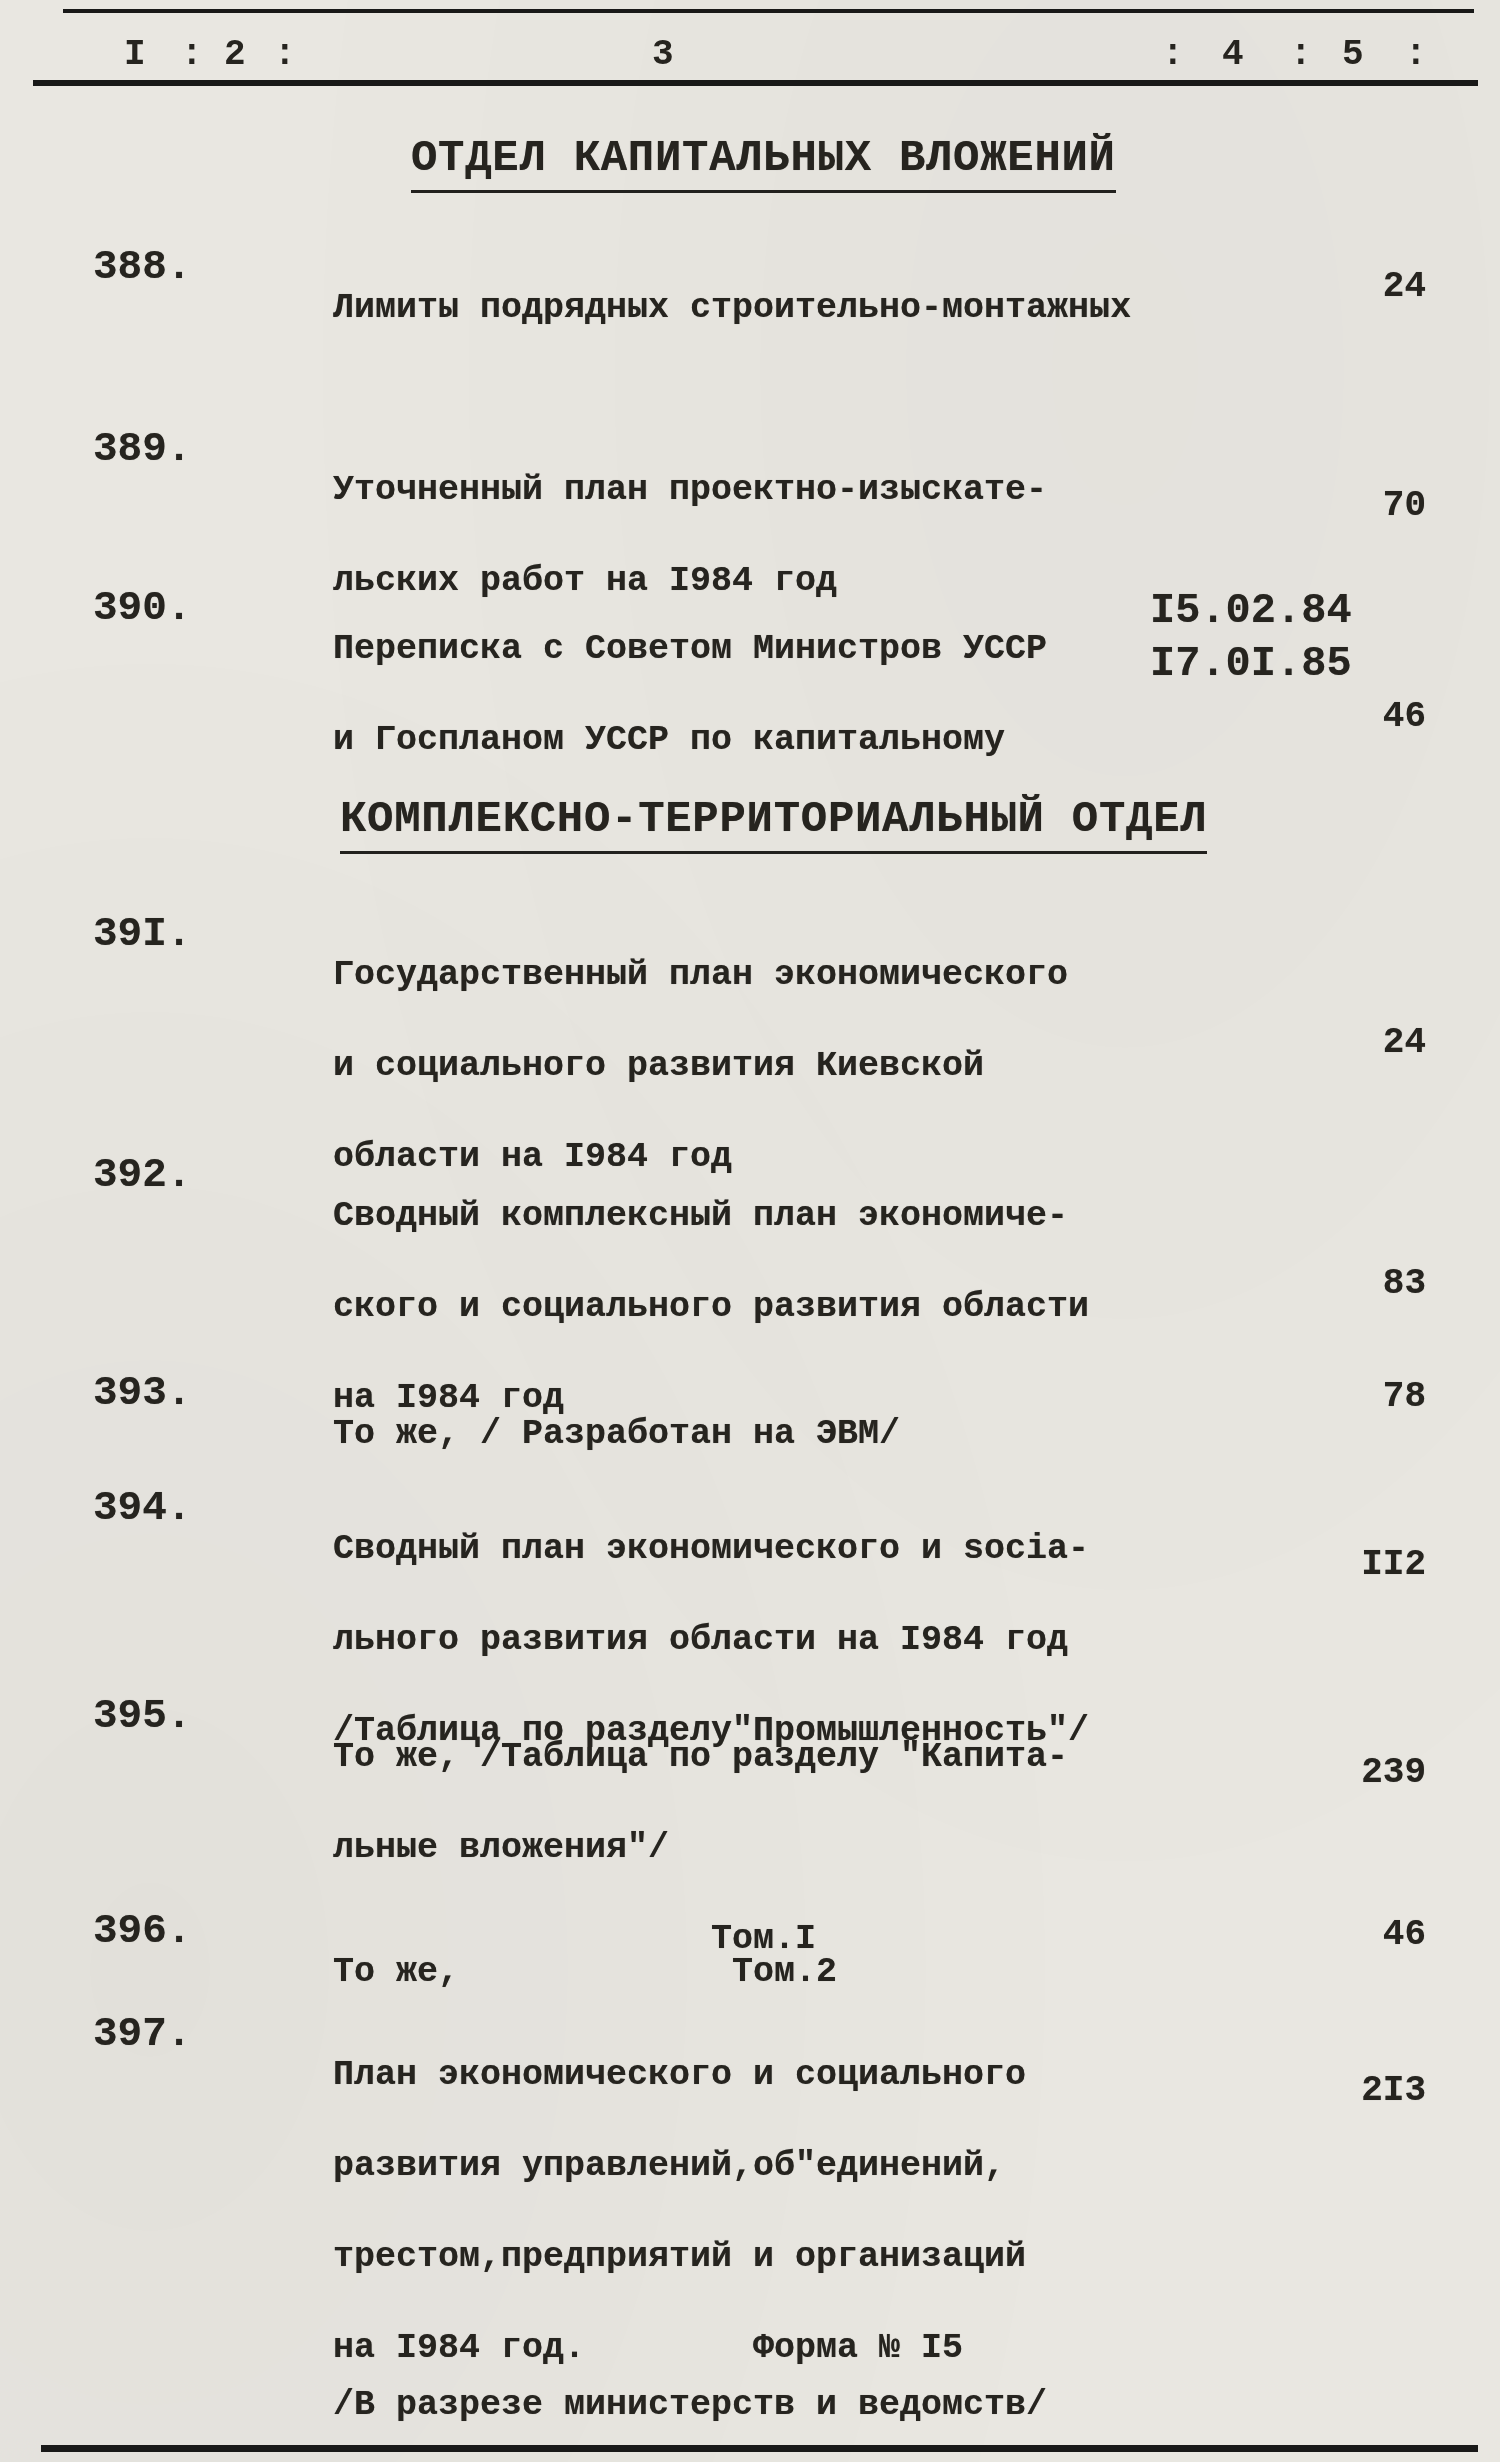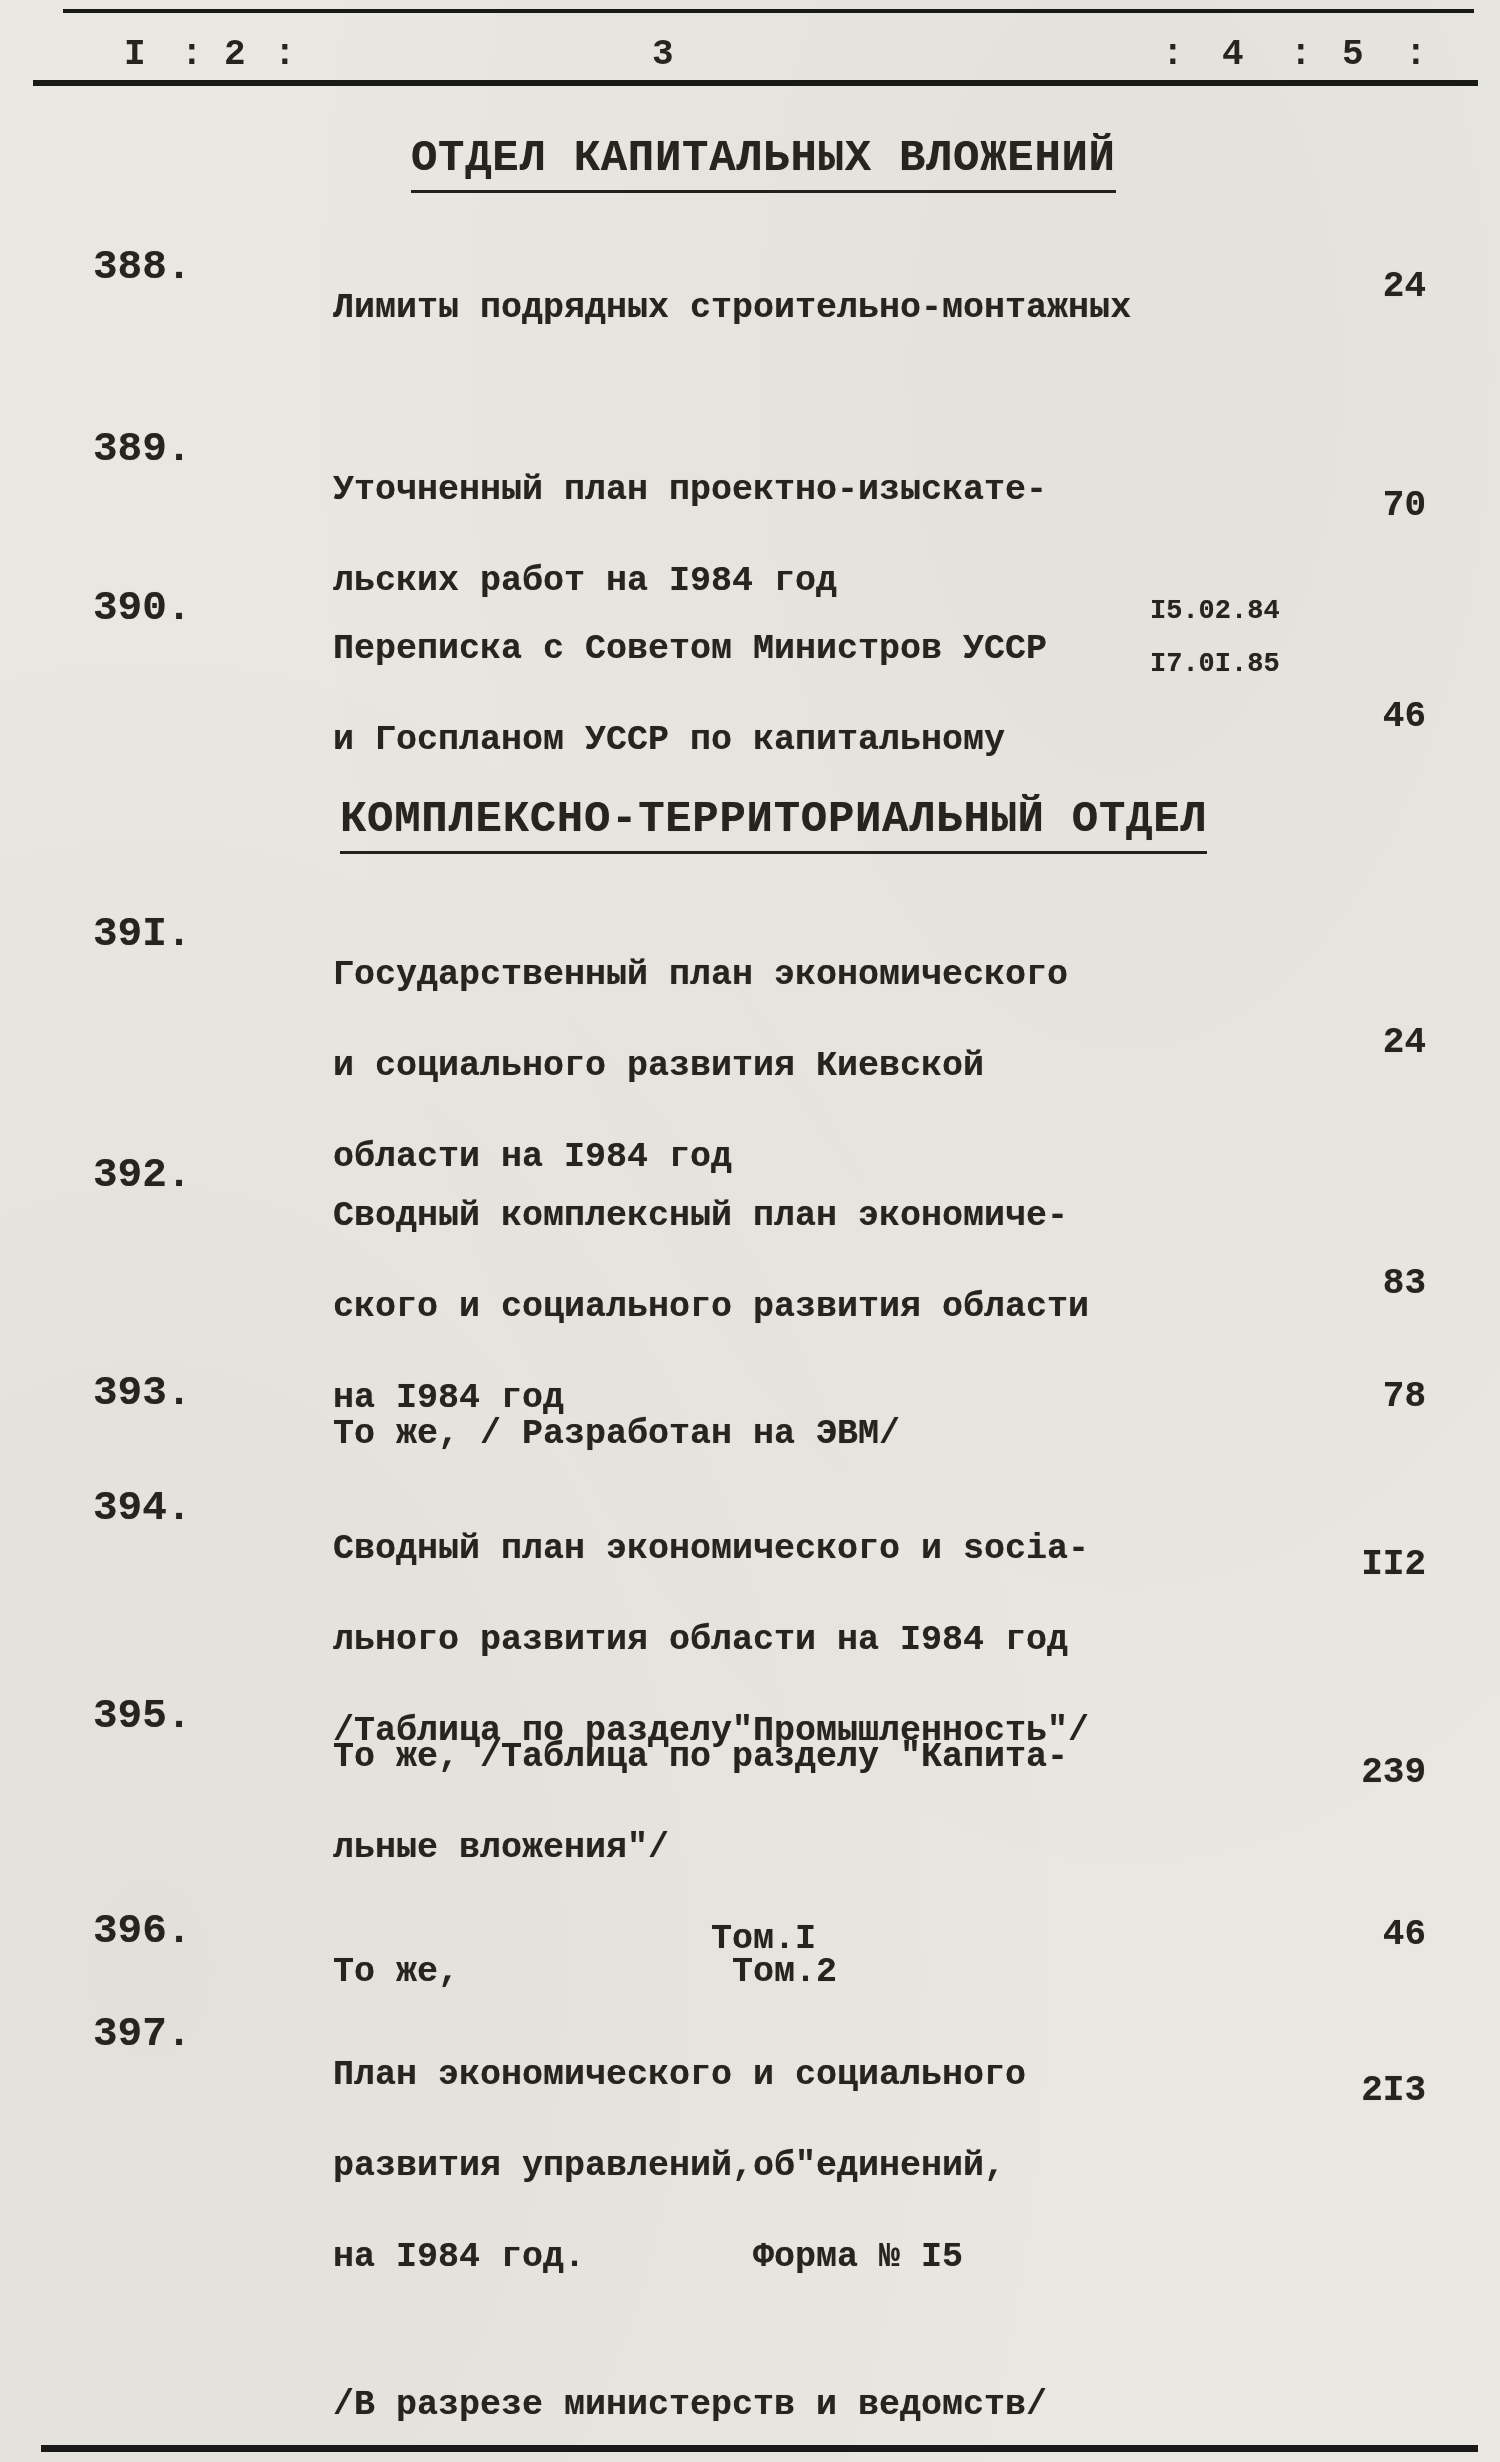"I5.02.84" .date { font-size: 27px -> 42px }
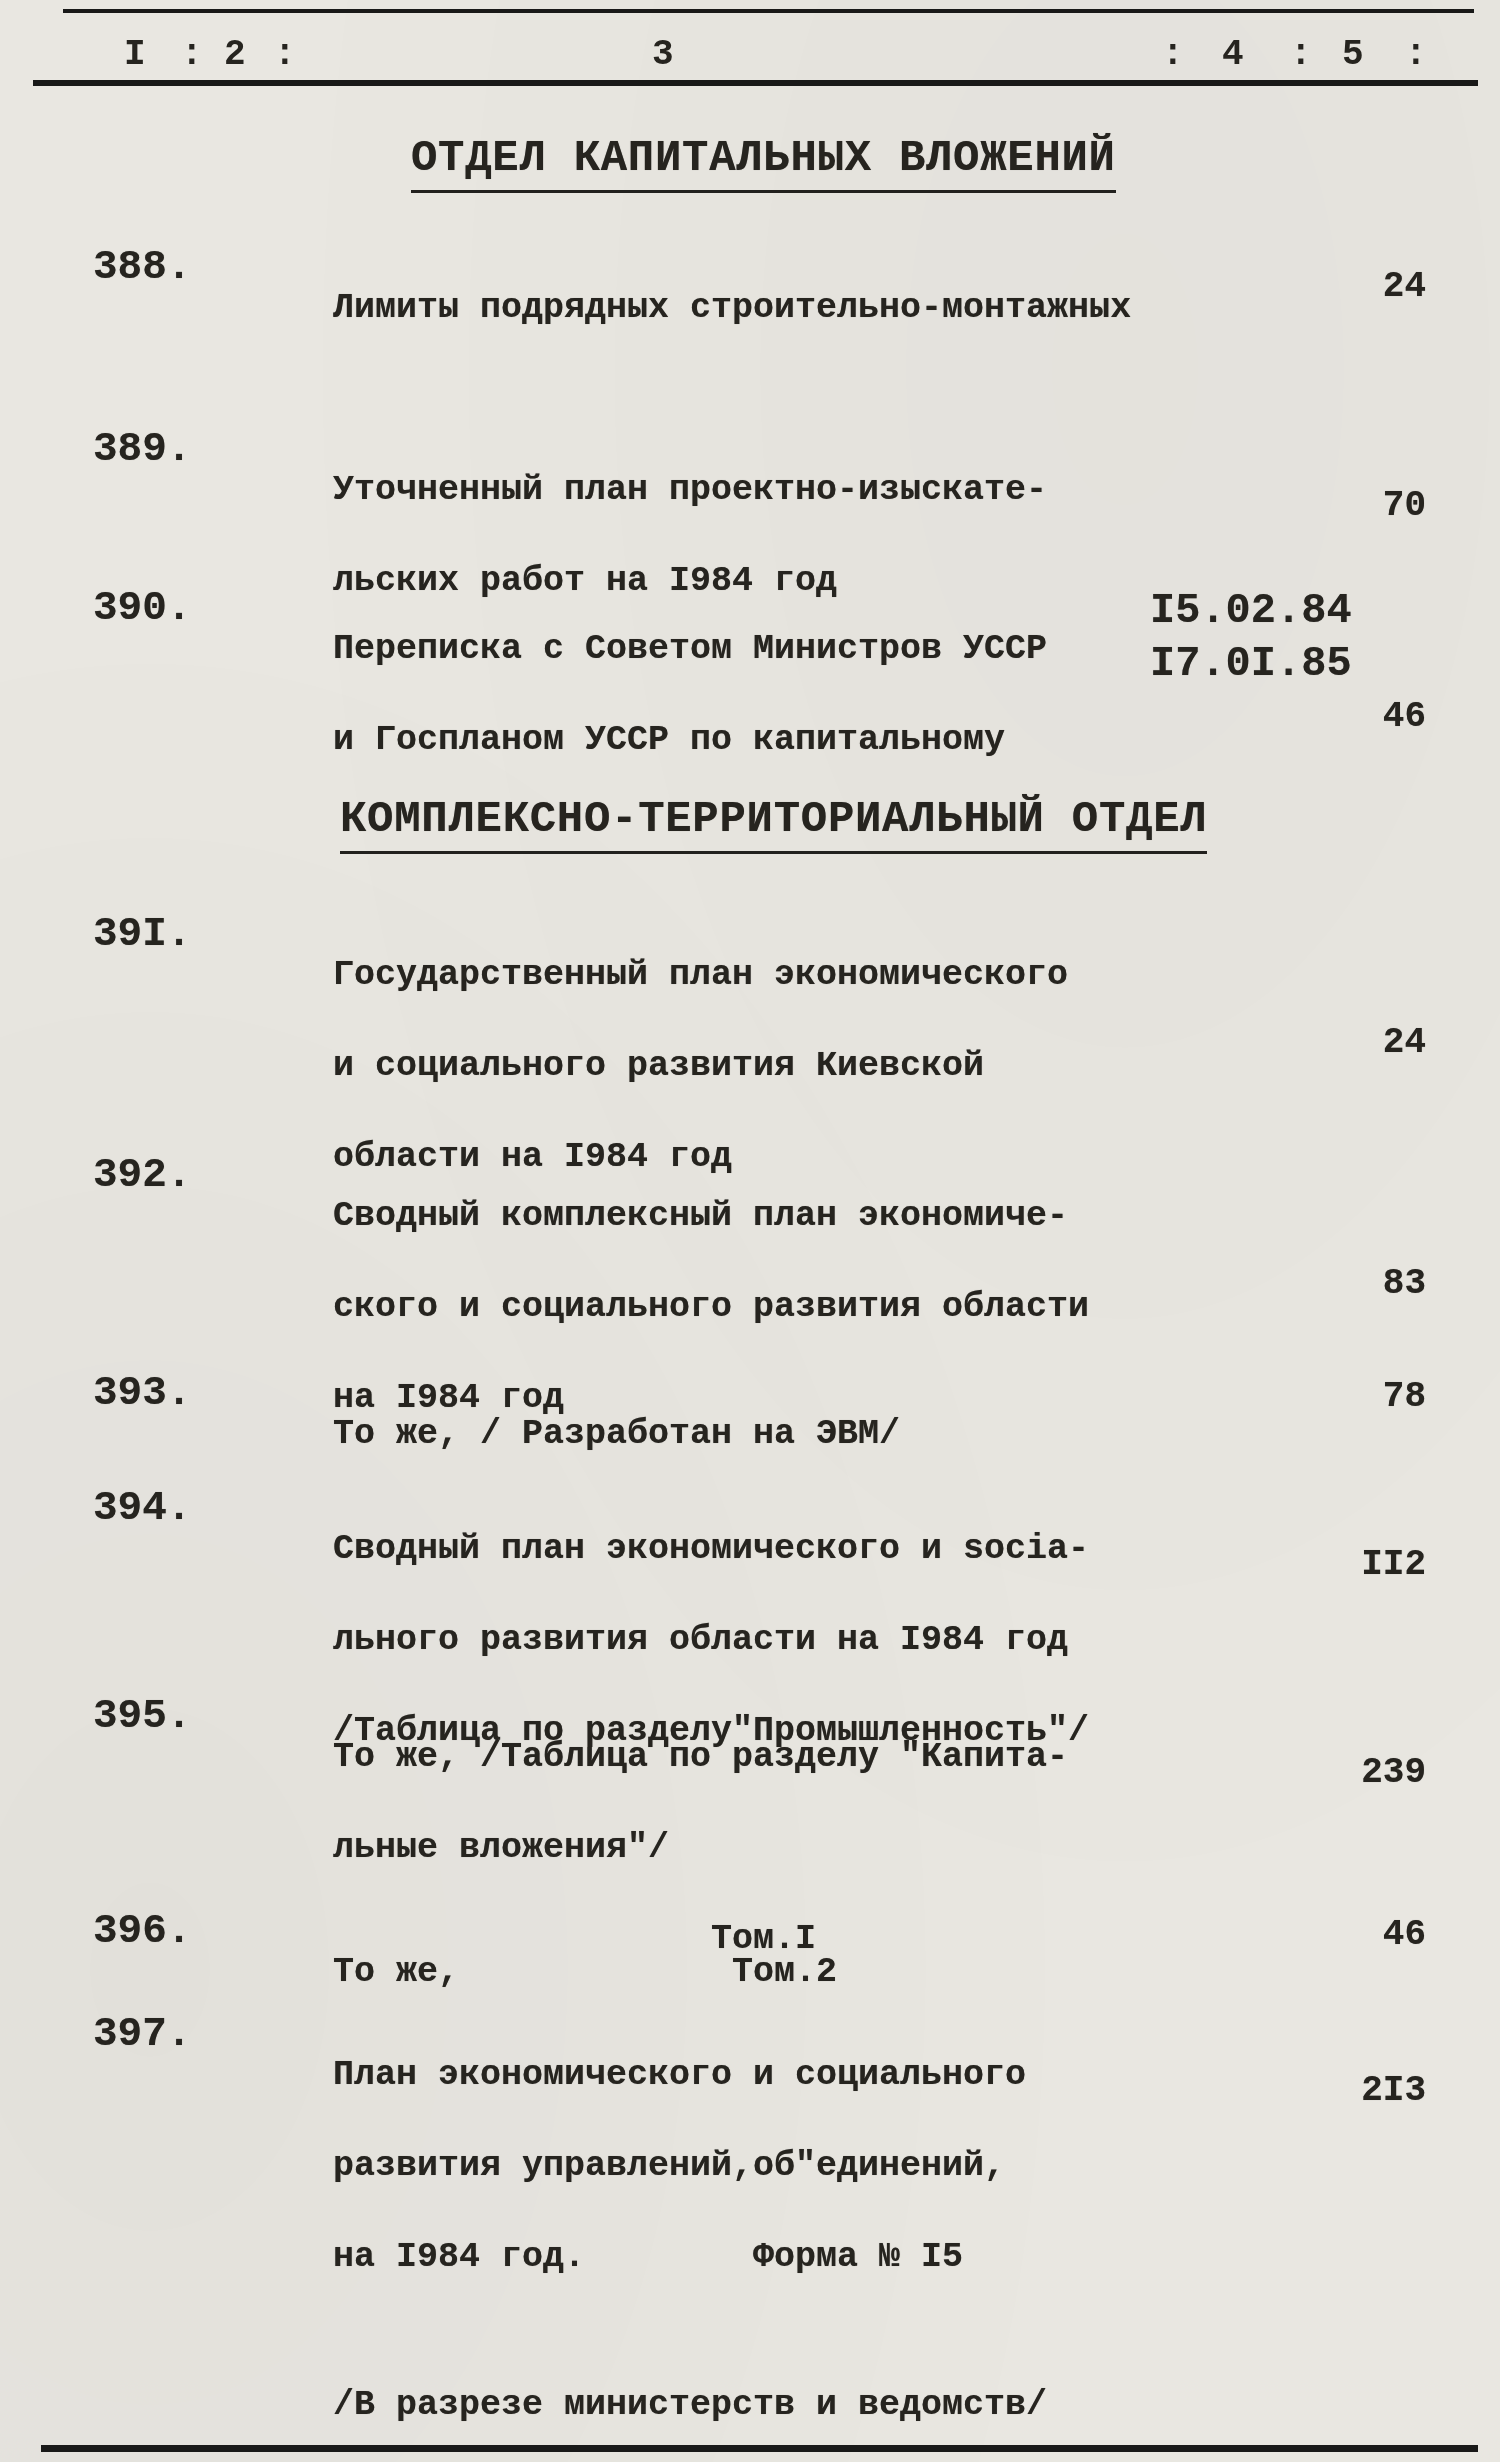"трестом,предприятий и организаций" div { html: none -> <div>трестом,предприятий и организаций</div> }
